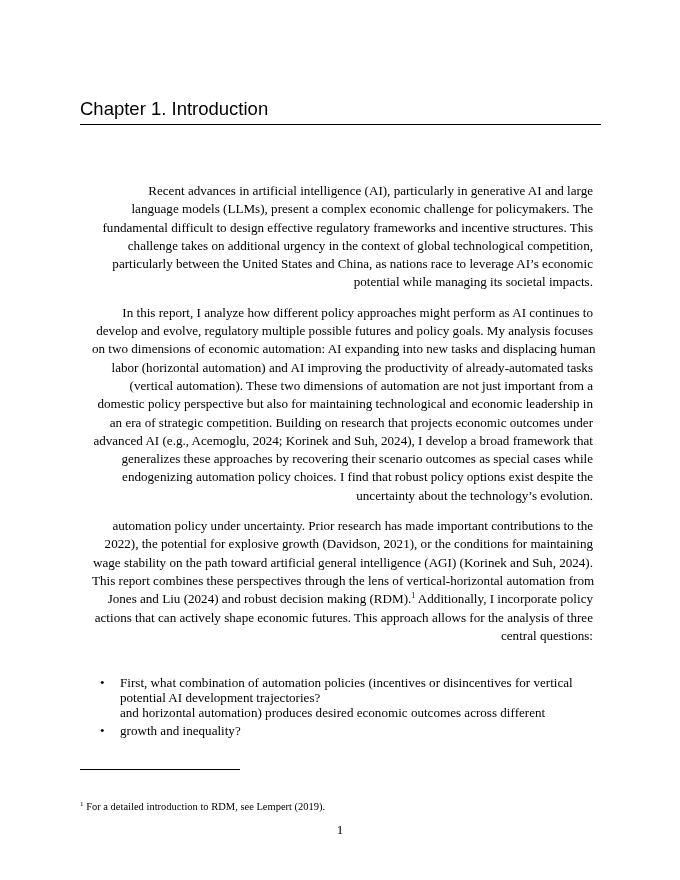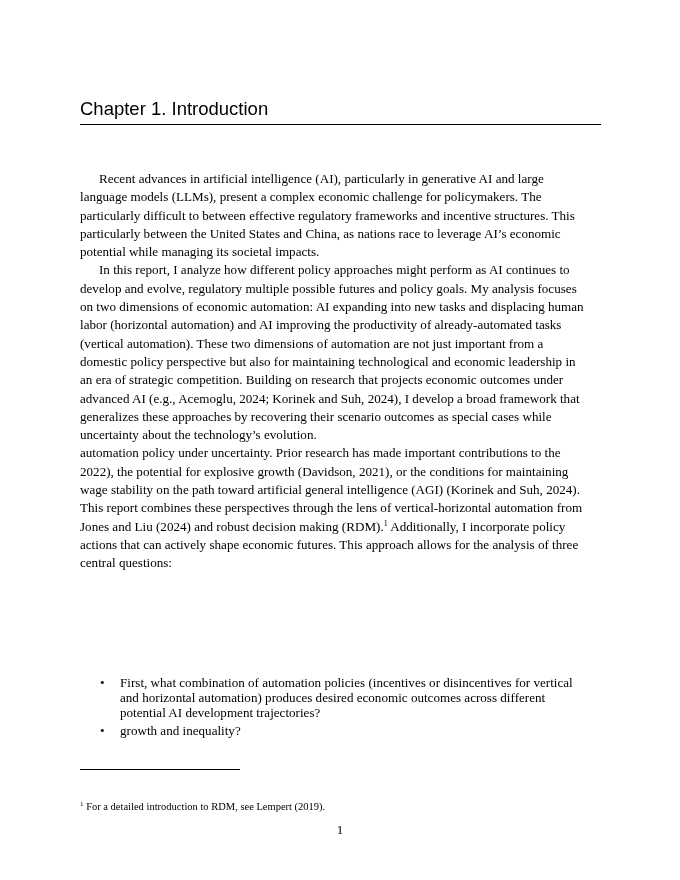"Recent advances in artificial" .para { margin: 0 -> 12px; text-align: none -> right }
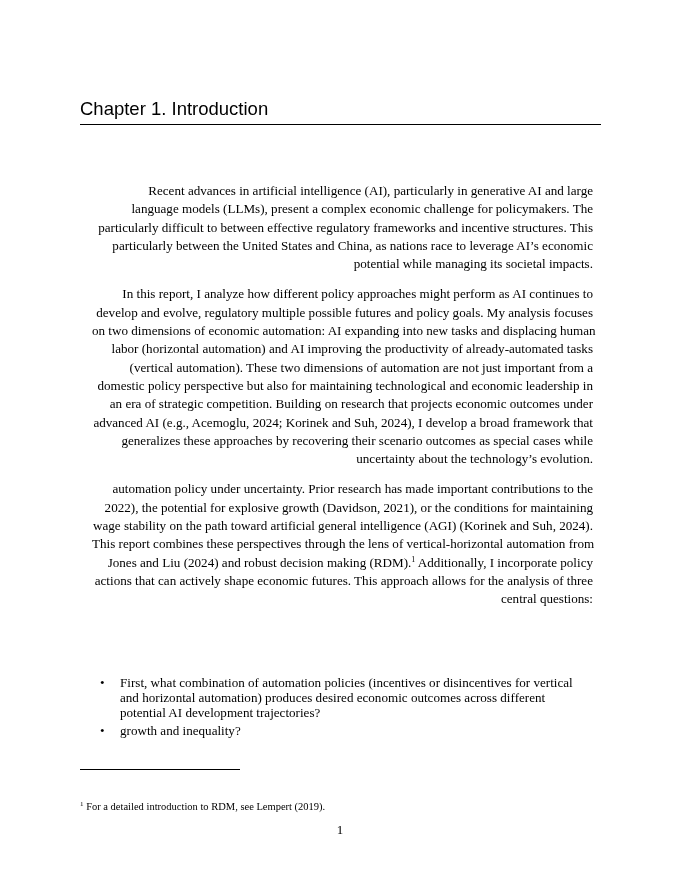"particularly difficult to between" span.line { text: particularly difficult to between -> fundamental difficult to design }
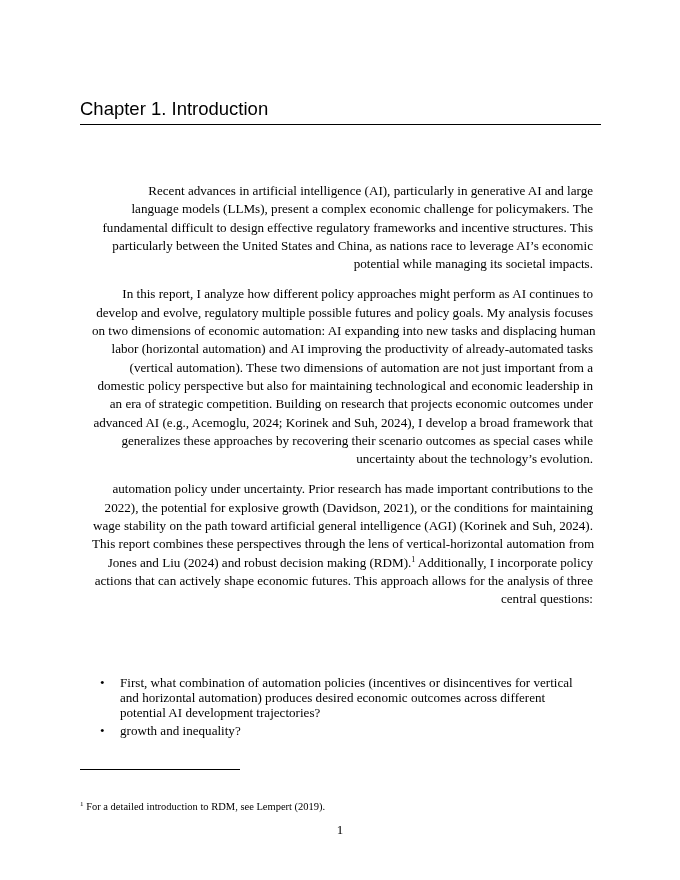"challenge takes on additional urgency" span.line { html: none -> <span>challenge takes on additional urgency in the context of global technological competition,</span> }
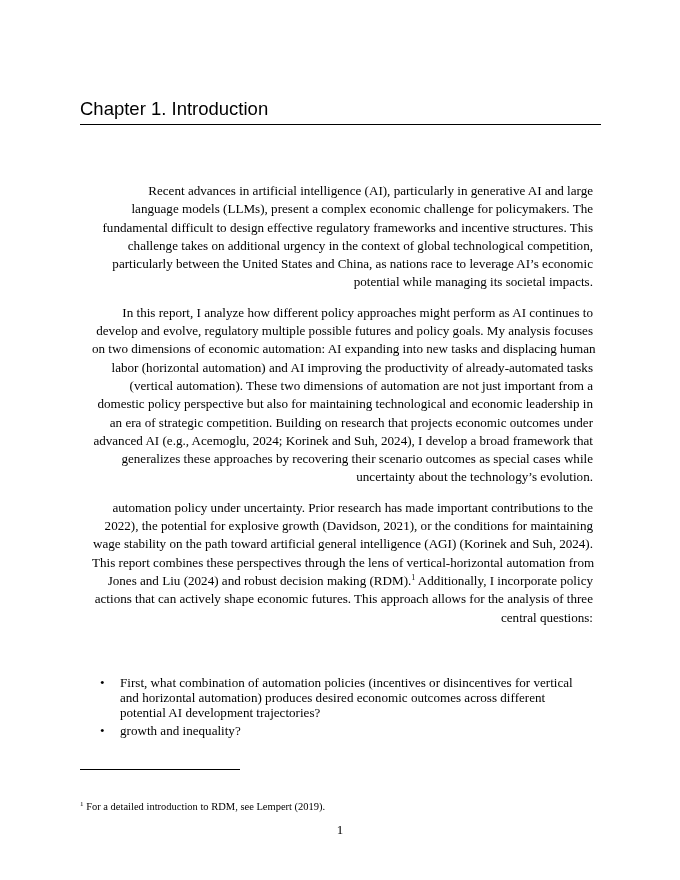"endogenizing automation policy choices." span.line { html: none -> <span>endogenizing automation policy choices. I find that robust policy options exist despite the</span> }
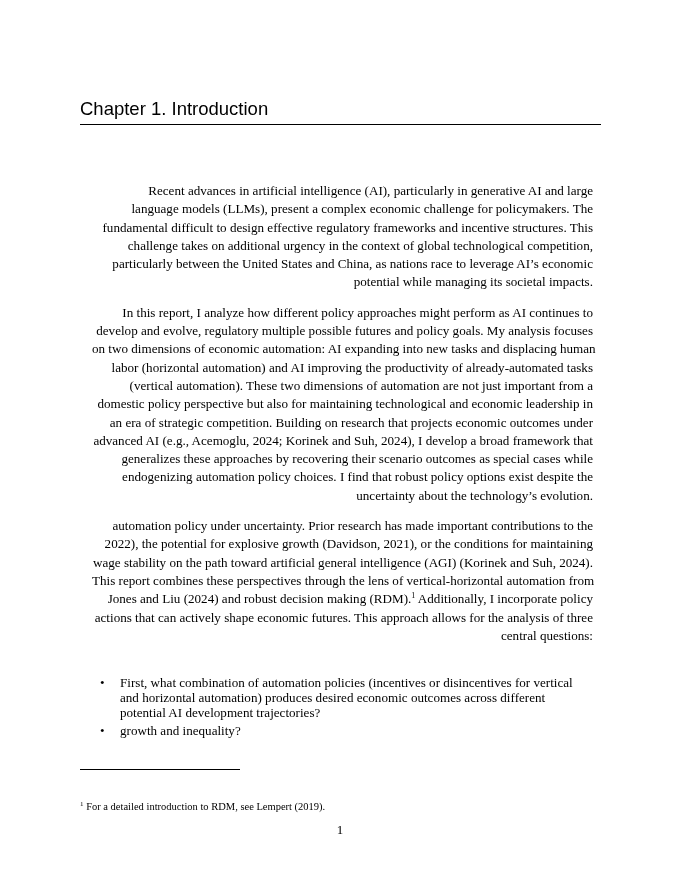"and horizontal automation) produces" span.line { order: before "potential AI development trajectories?" -> after "potential AI development trajectories?" }
